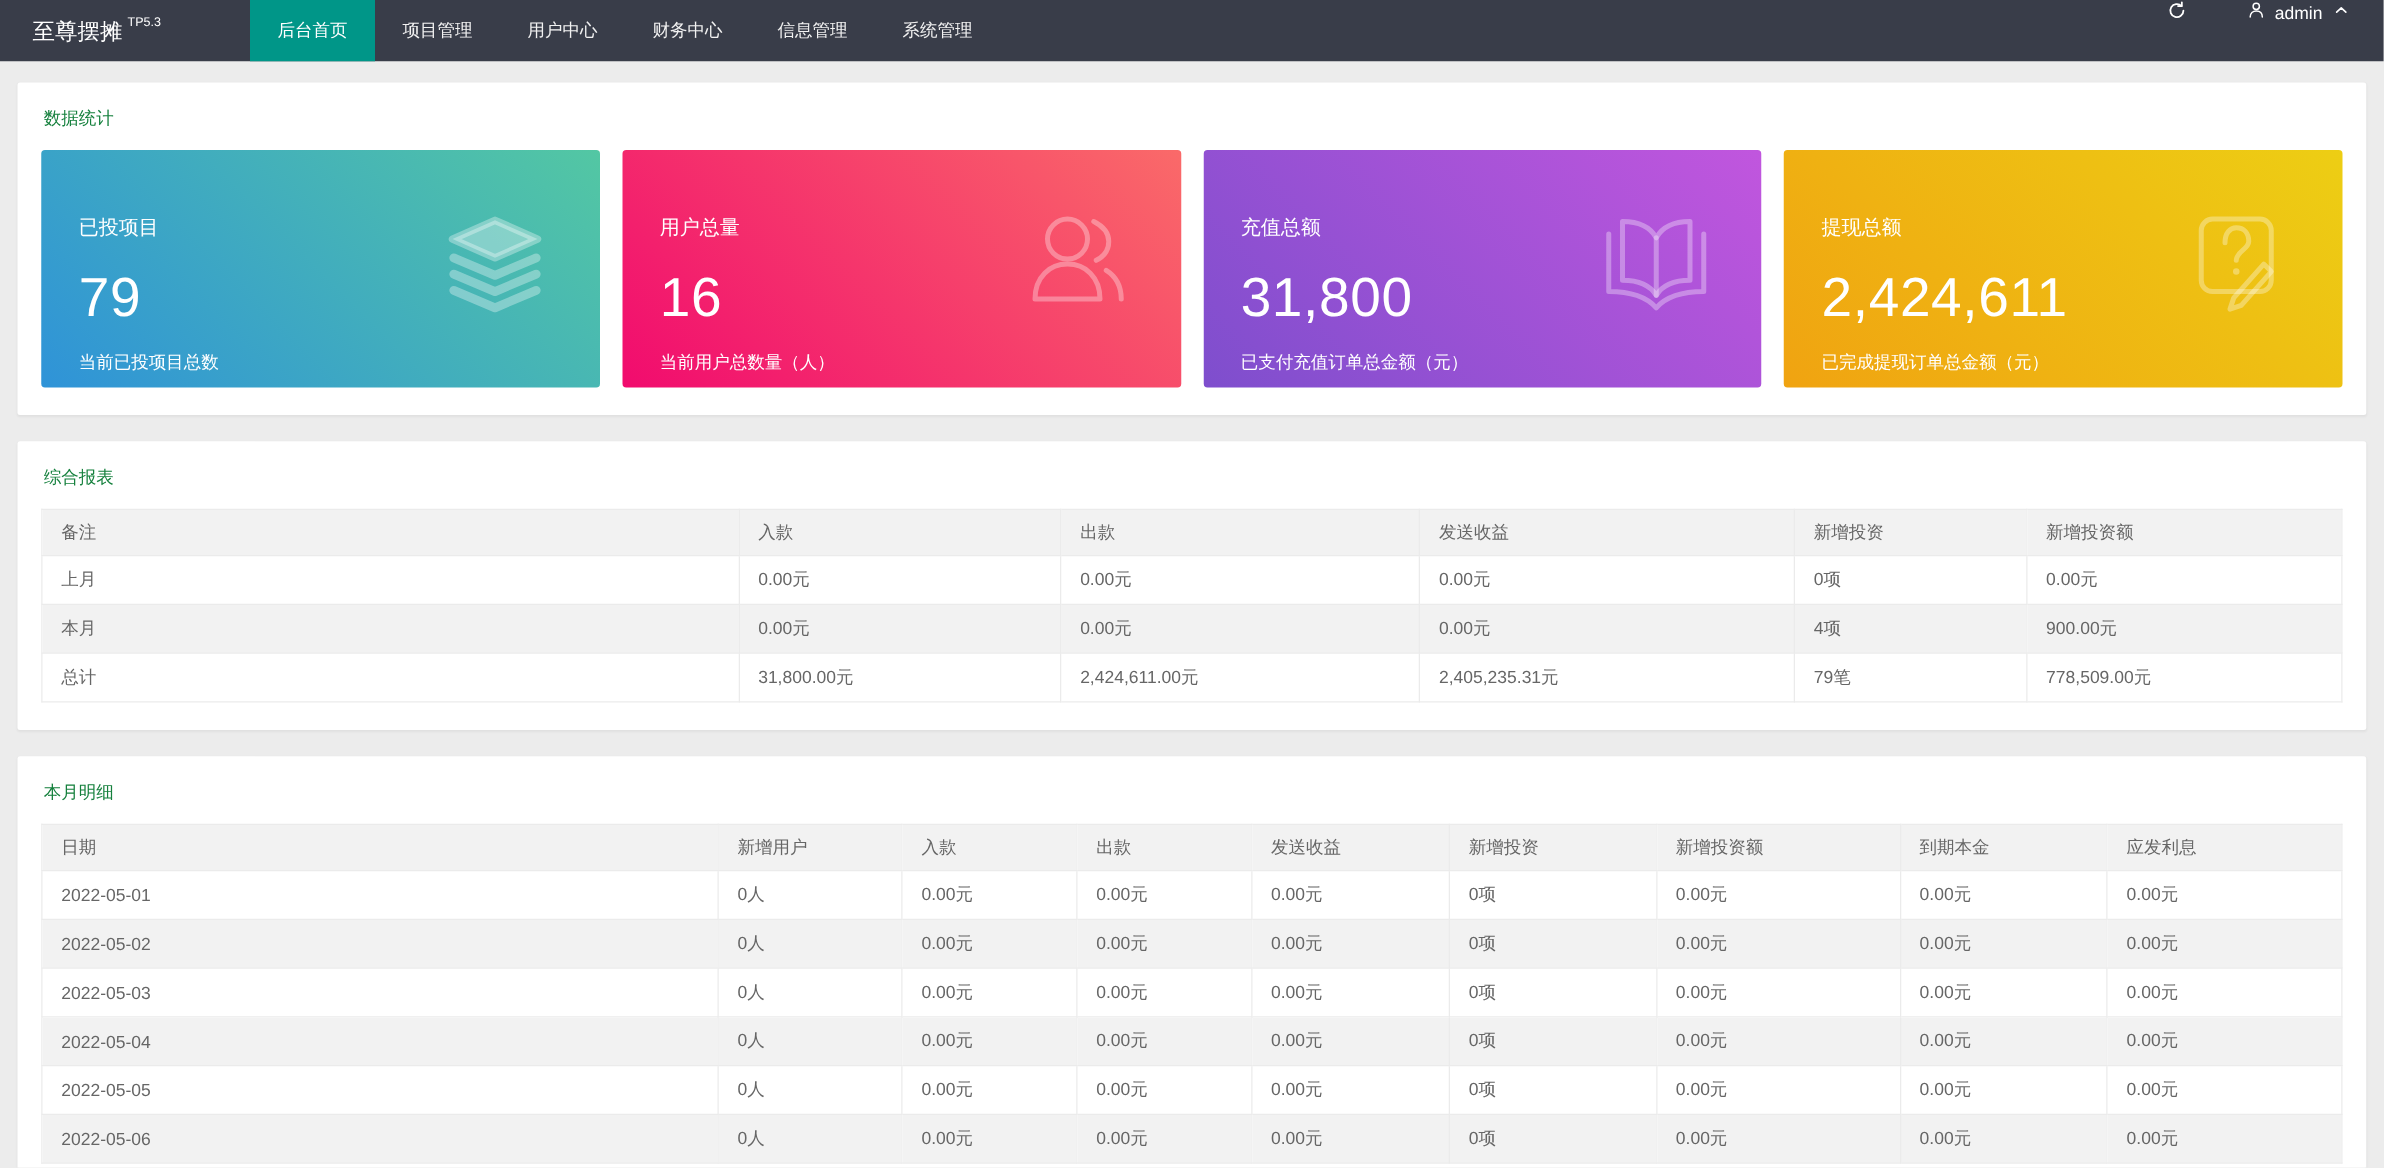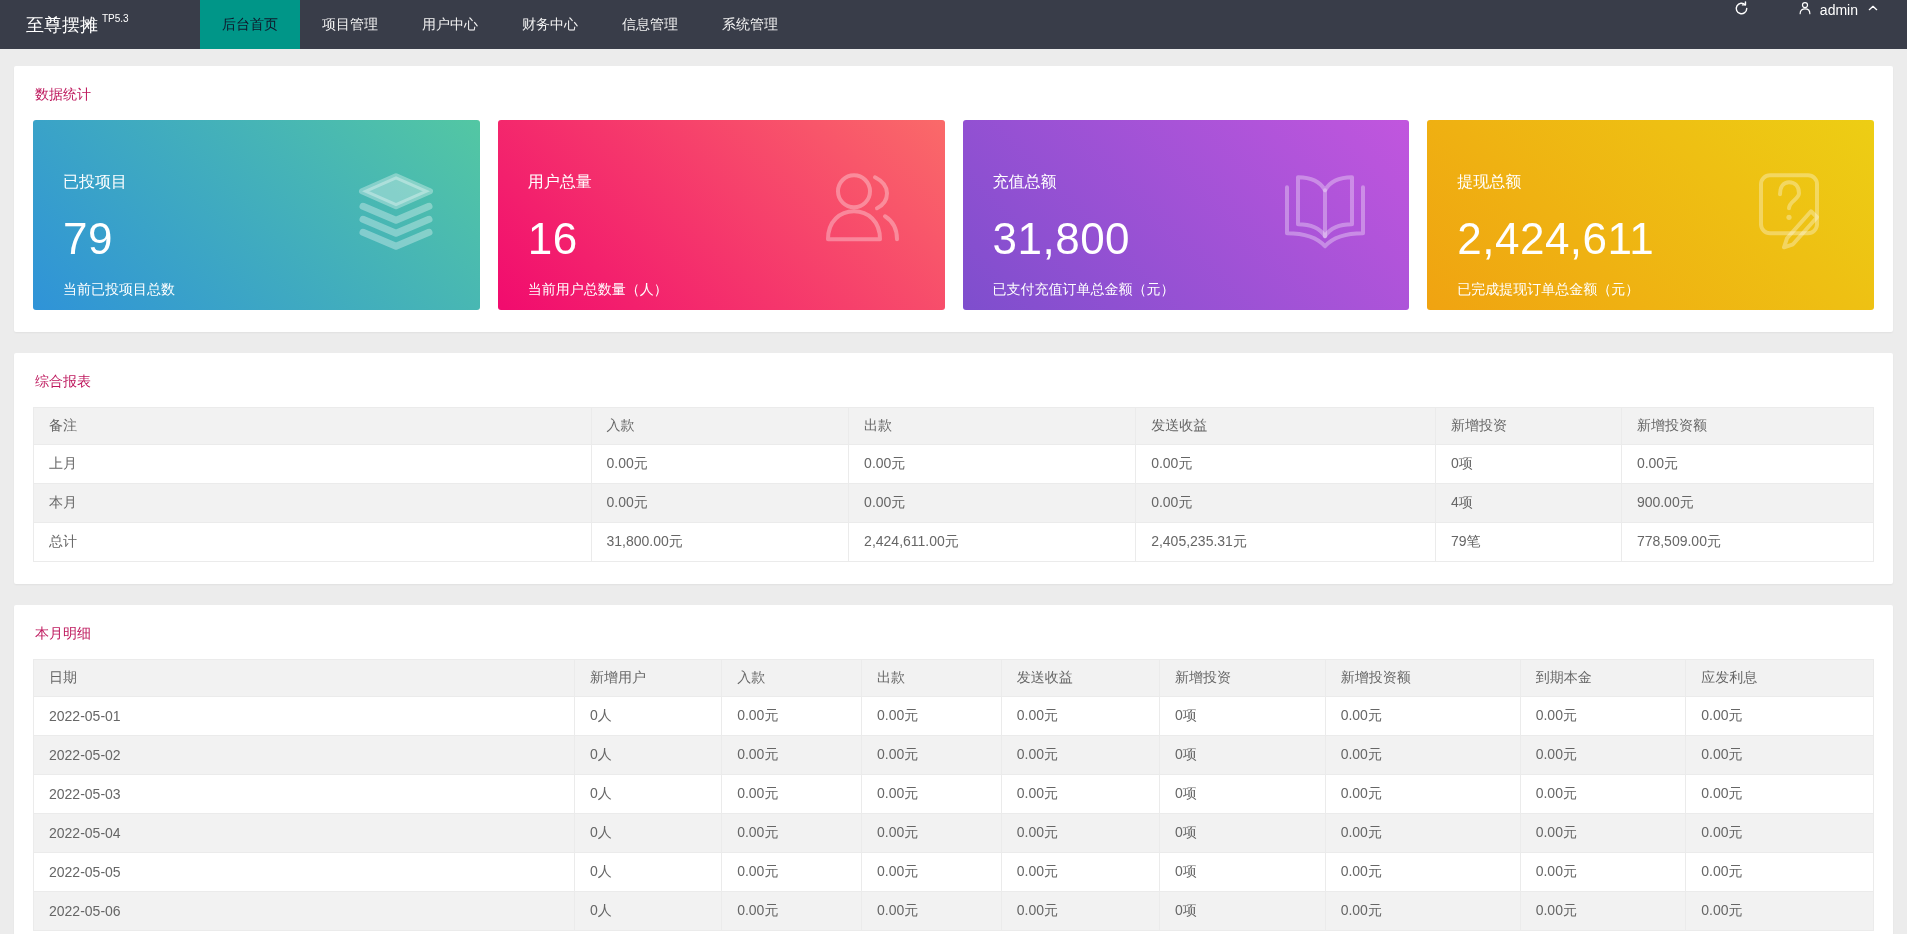"后台首页" .nav a.active { color: #0f172a -> #ffffff }
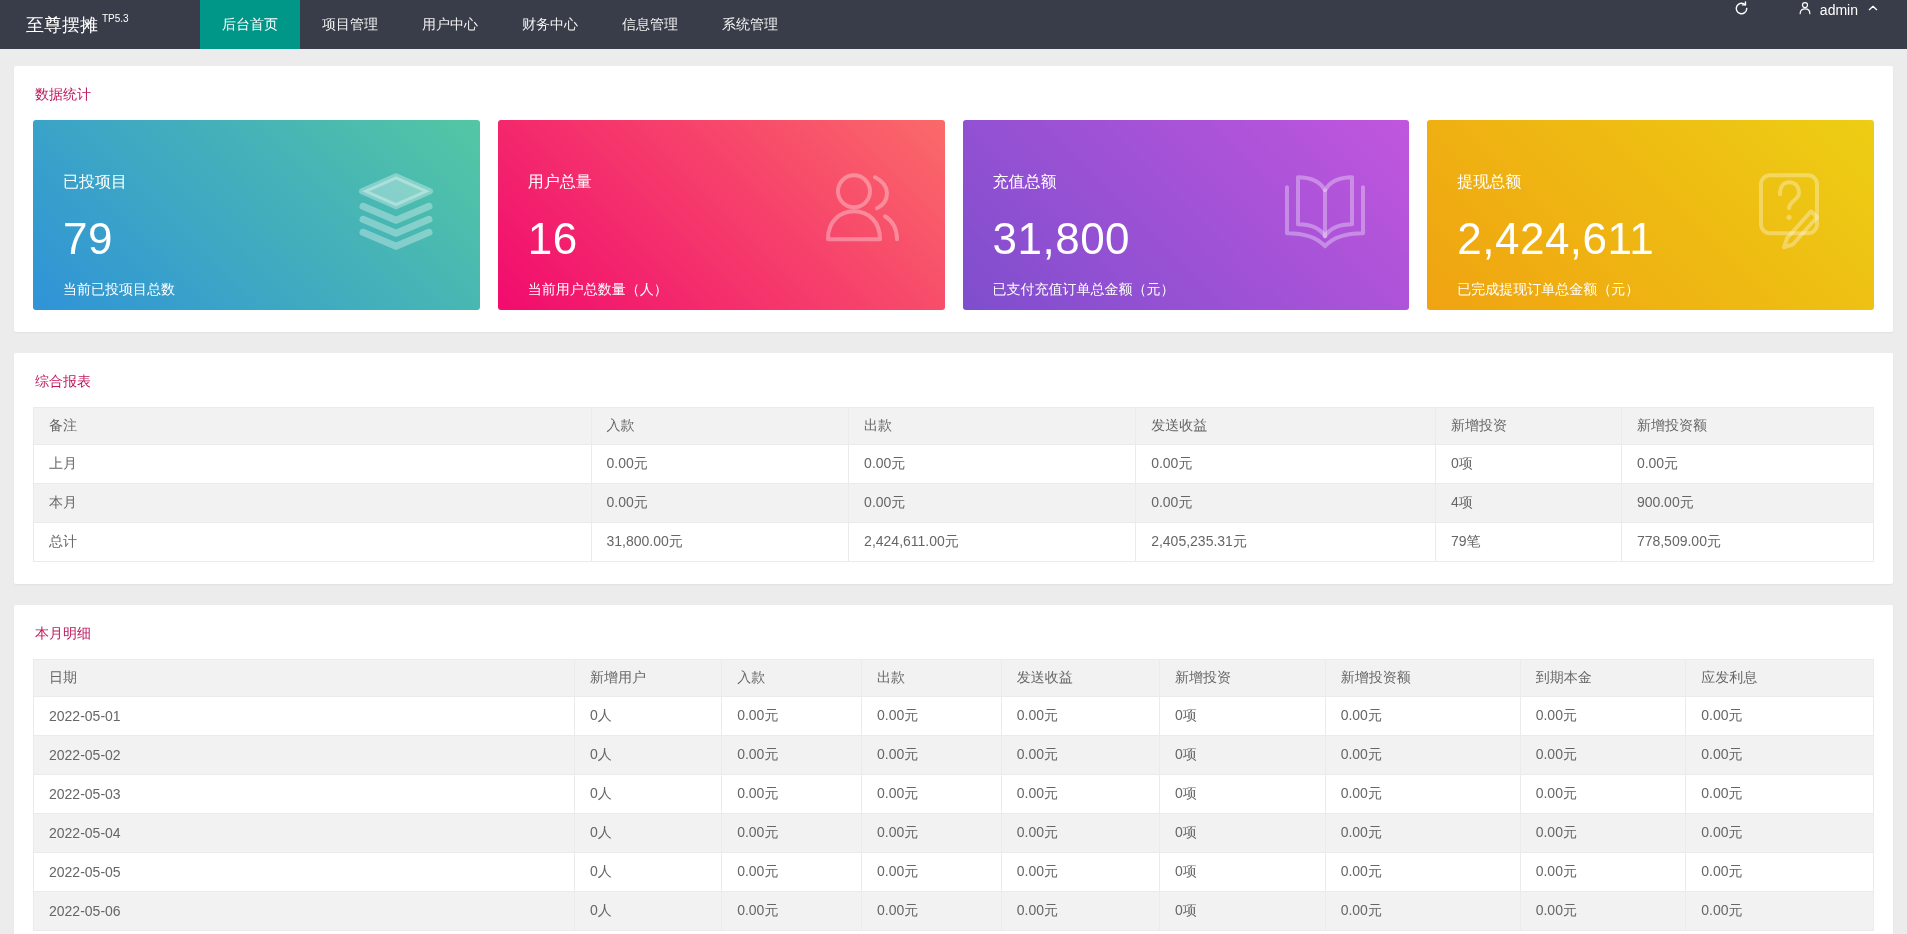"数据统计" .panel-title { color: #be185d -> #15803d }
